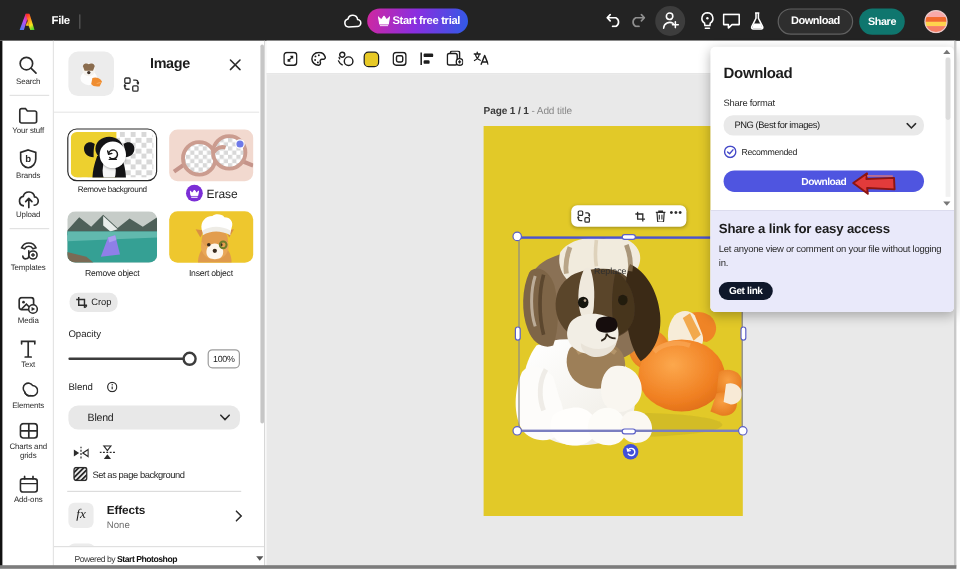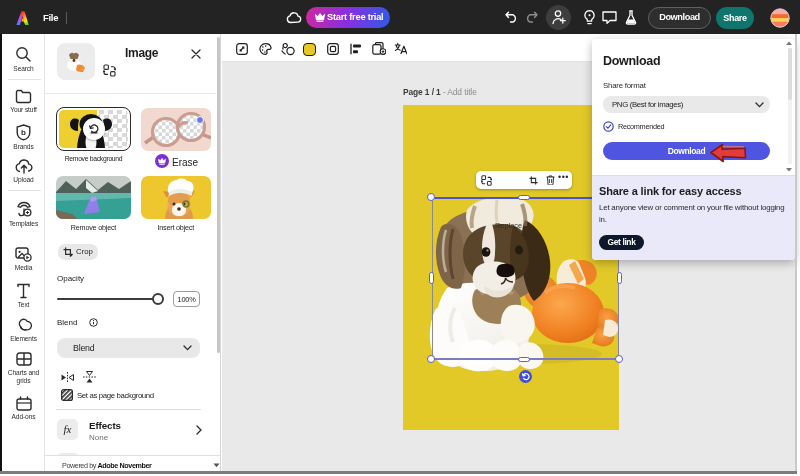"Adobe November" b { text: Adobe November -> Start Photoshop }
